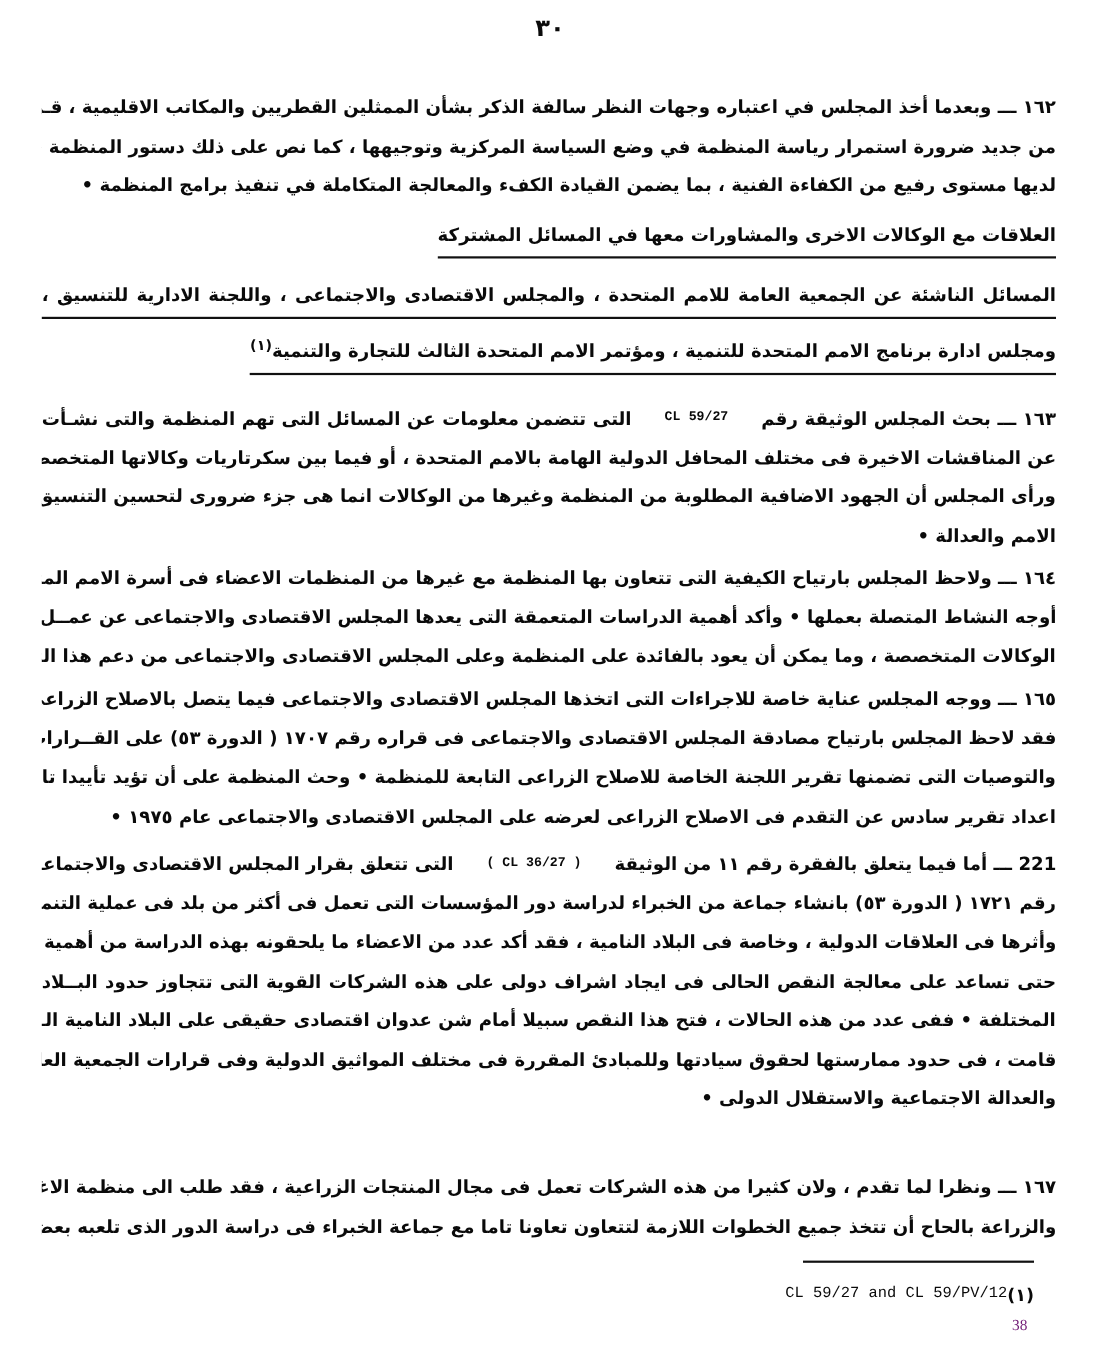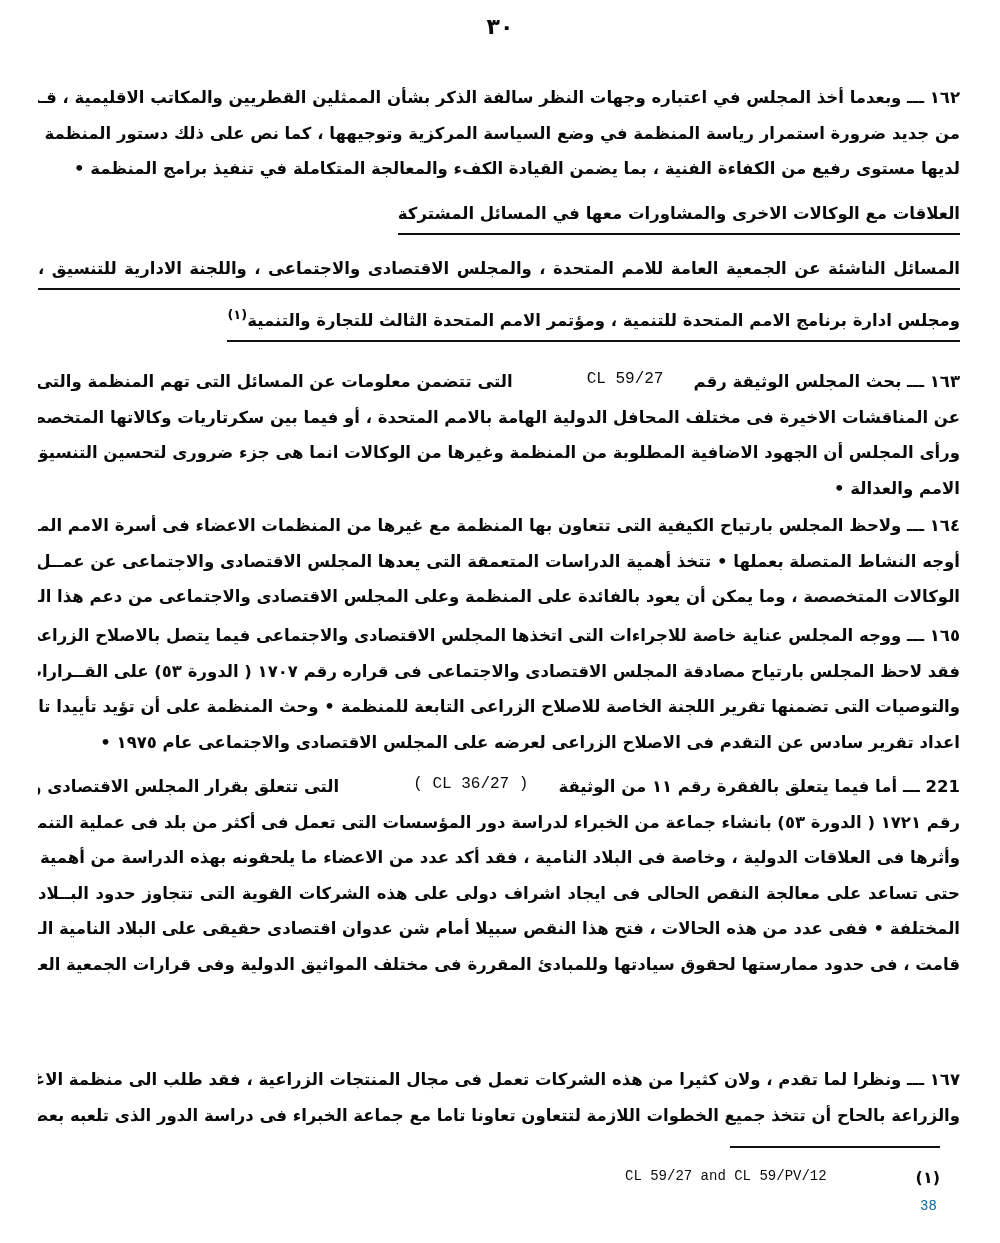"CL 59/27" .ref { font-size: 16px -> 12px; font-weight: normal -> bold; margin-left: 44px -> none }
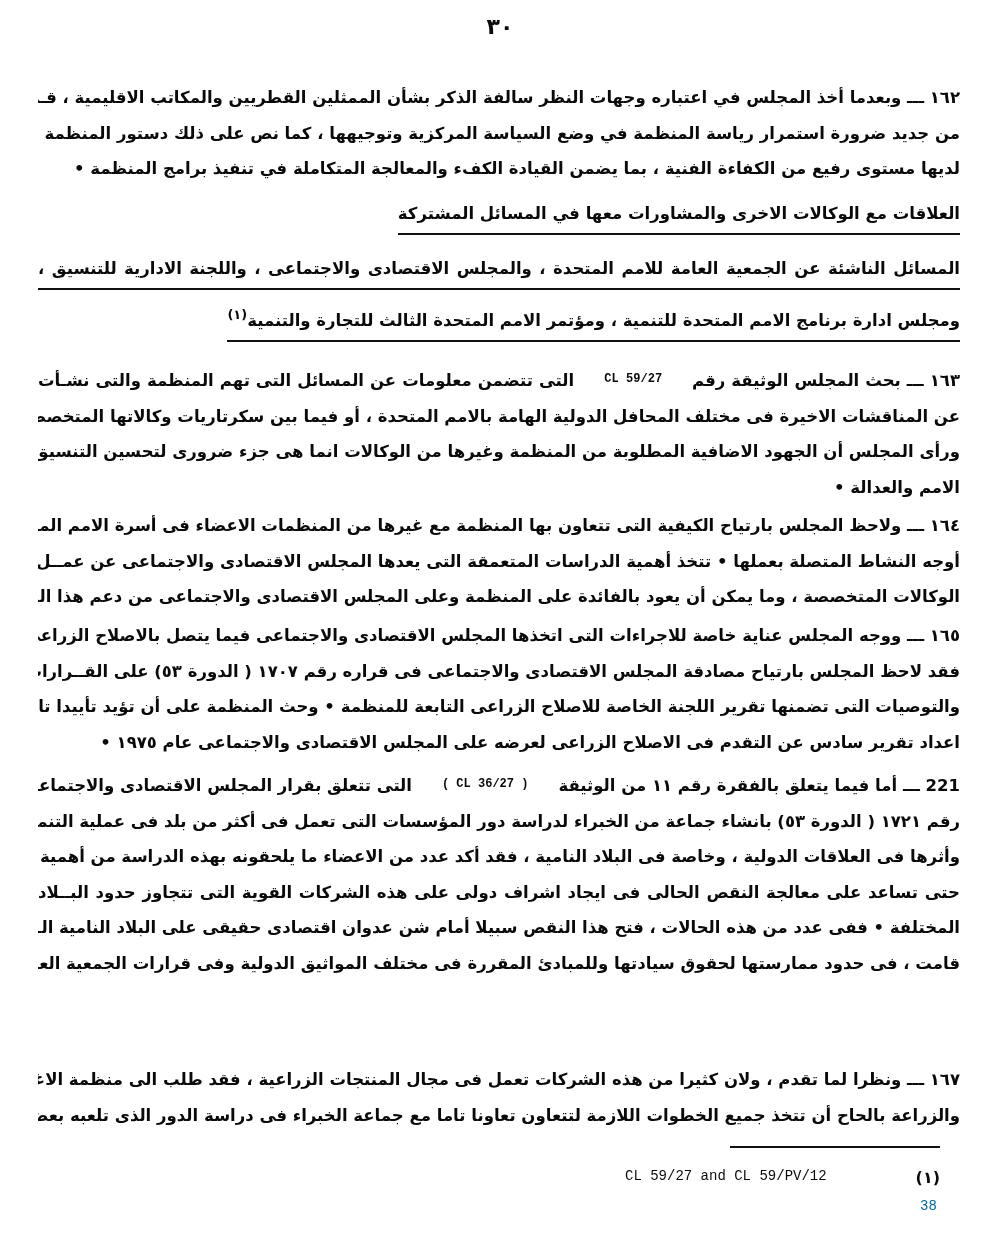"أوجه النشاط المتصلة بعملها •" span.line { text: تتخذ -> وأكد }
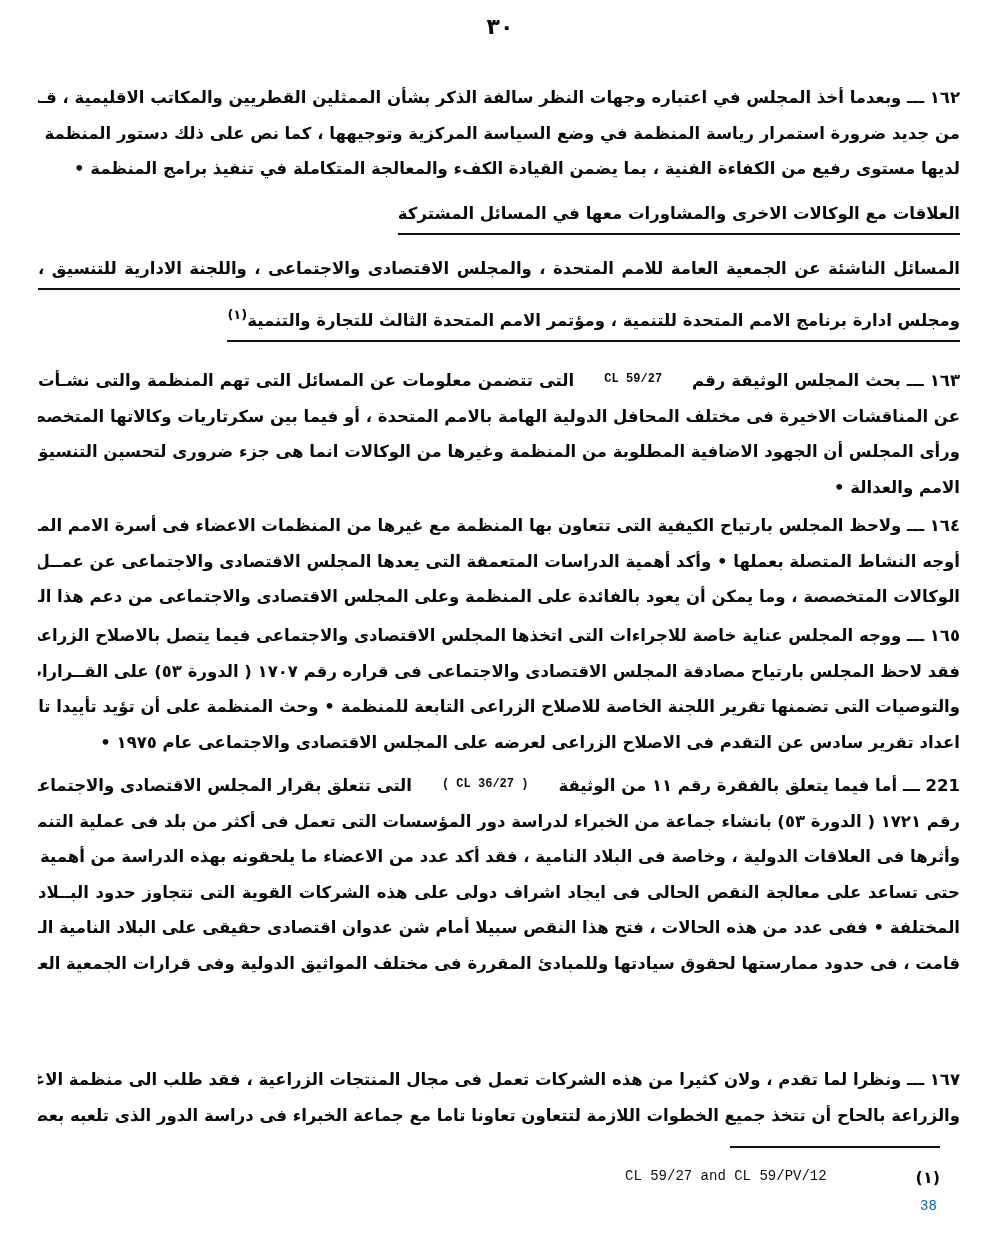"والعدالة الاجتماعية والاستقلال الدولى •" span.line { html: none -> <span>والعدالة الاجتماعية والاستقلال الدولى •</span> }
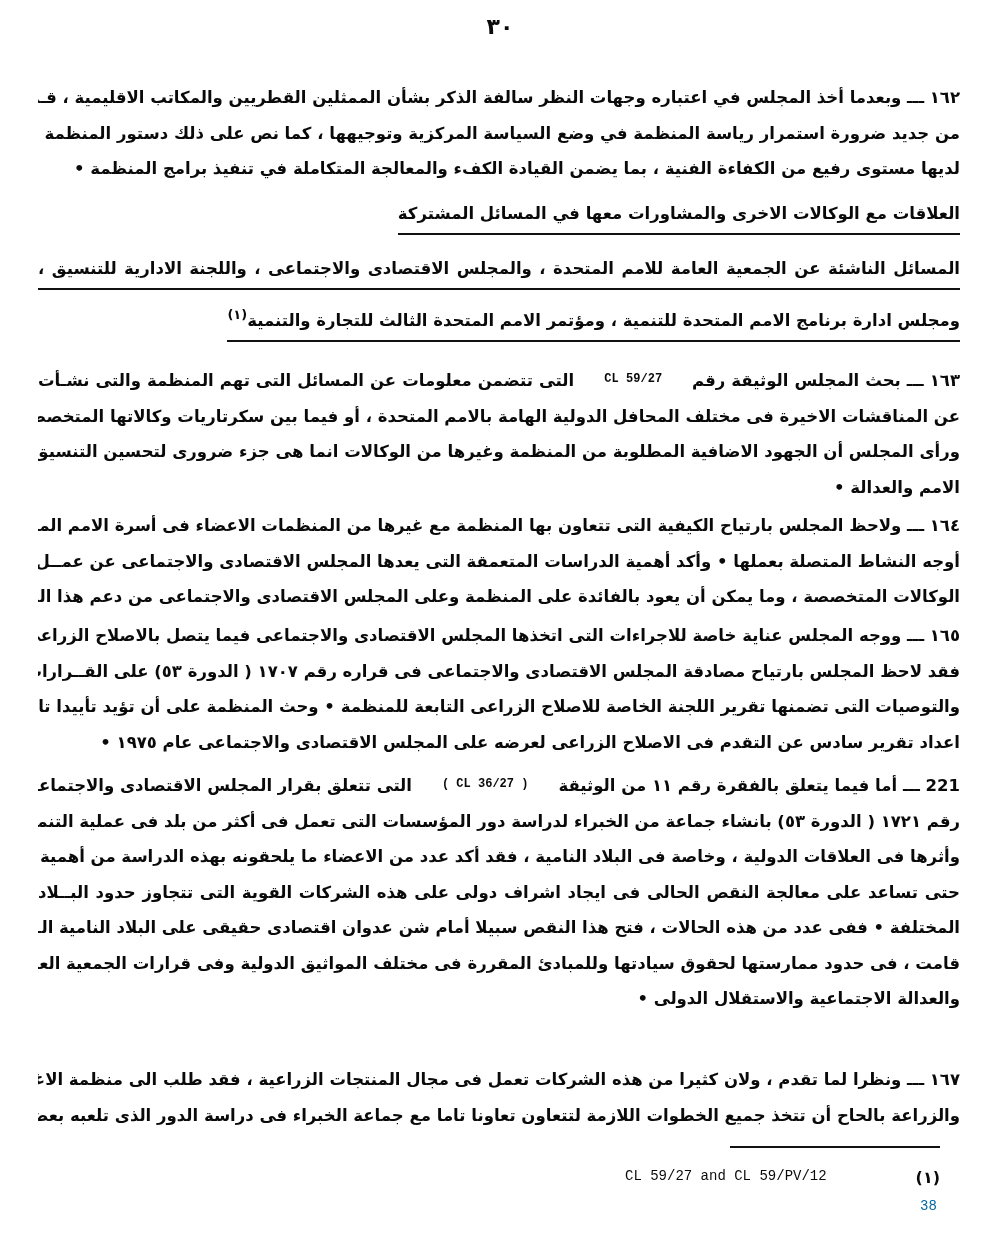"CL 59/27 and CL 59/PV/12" .footnote { justify-content: space-between -> flex-end }
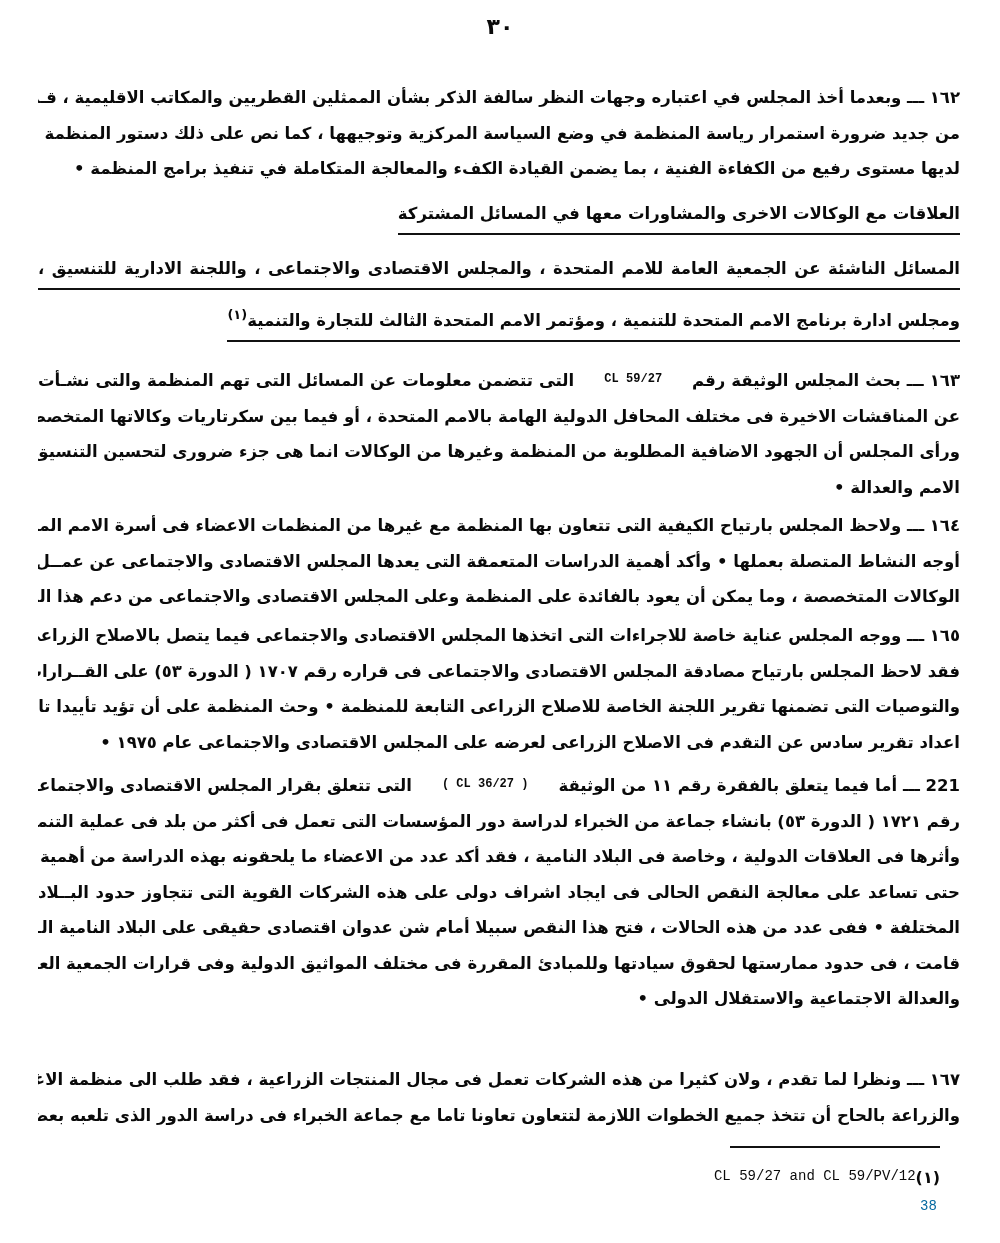"38" .archive-number { color: #0369a1 -> #701a75; font-family: Liberation Mono, monospace -> Liberation Serif, serif }
